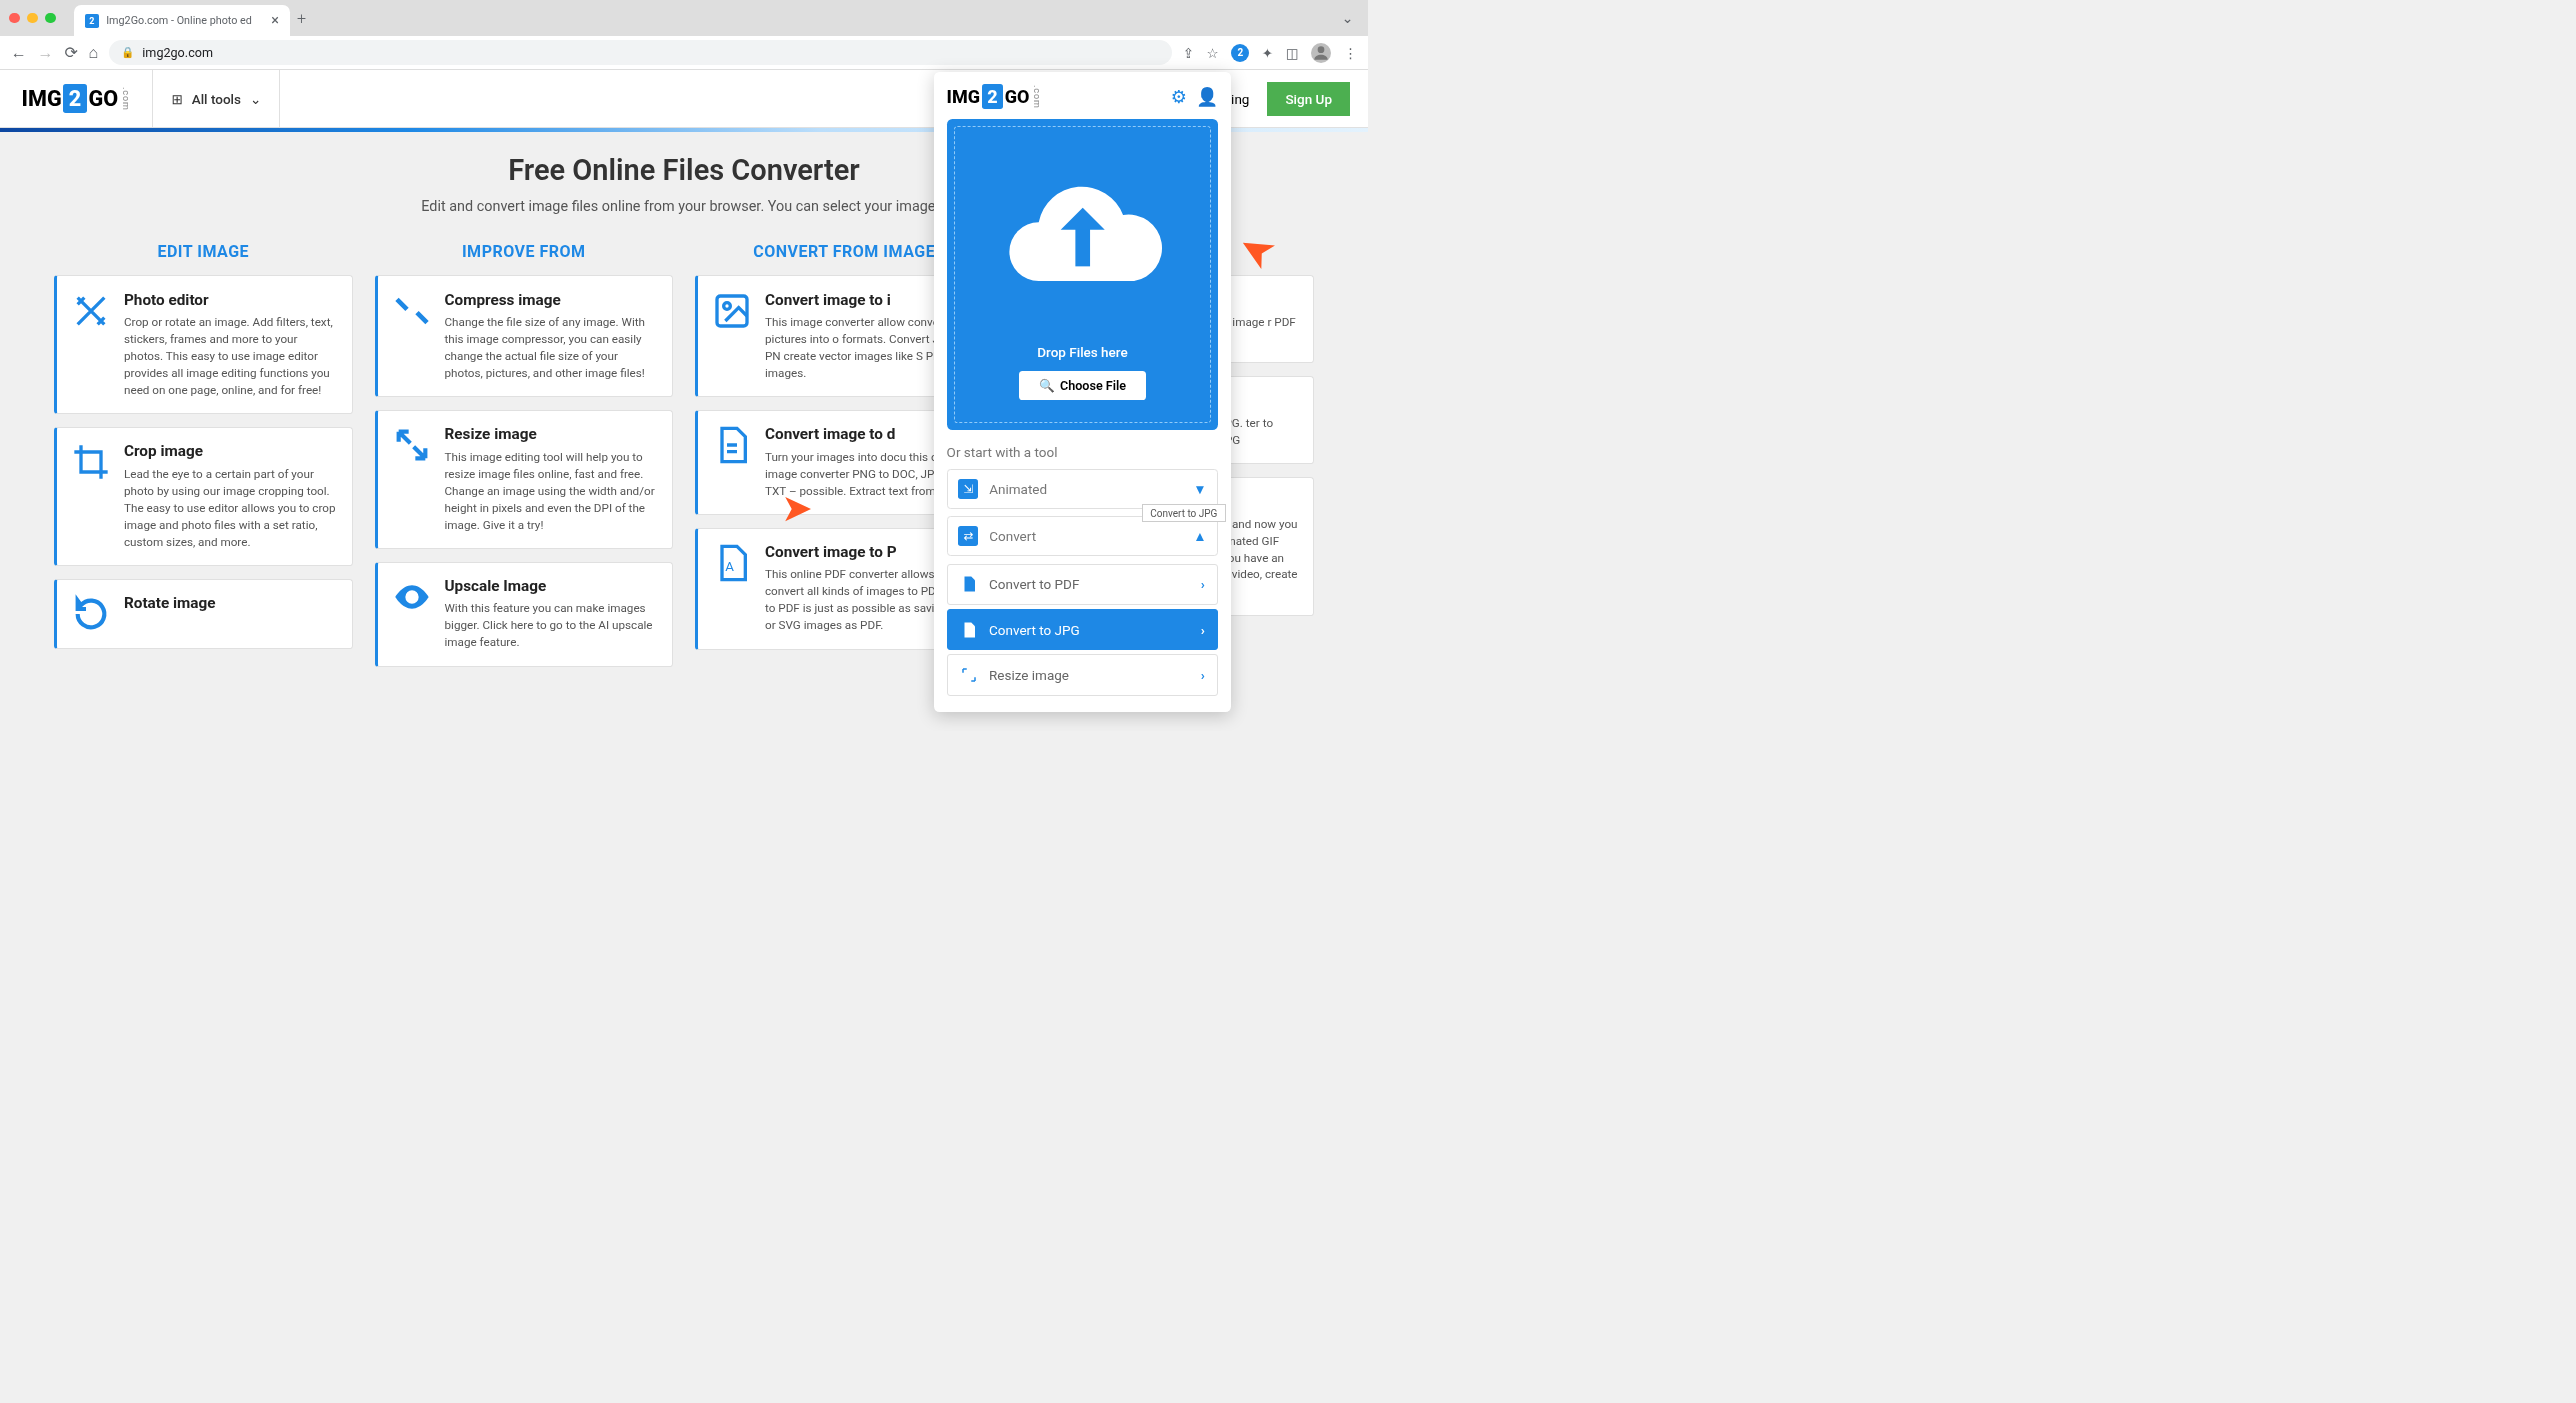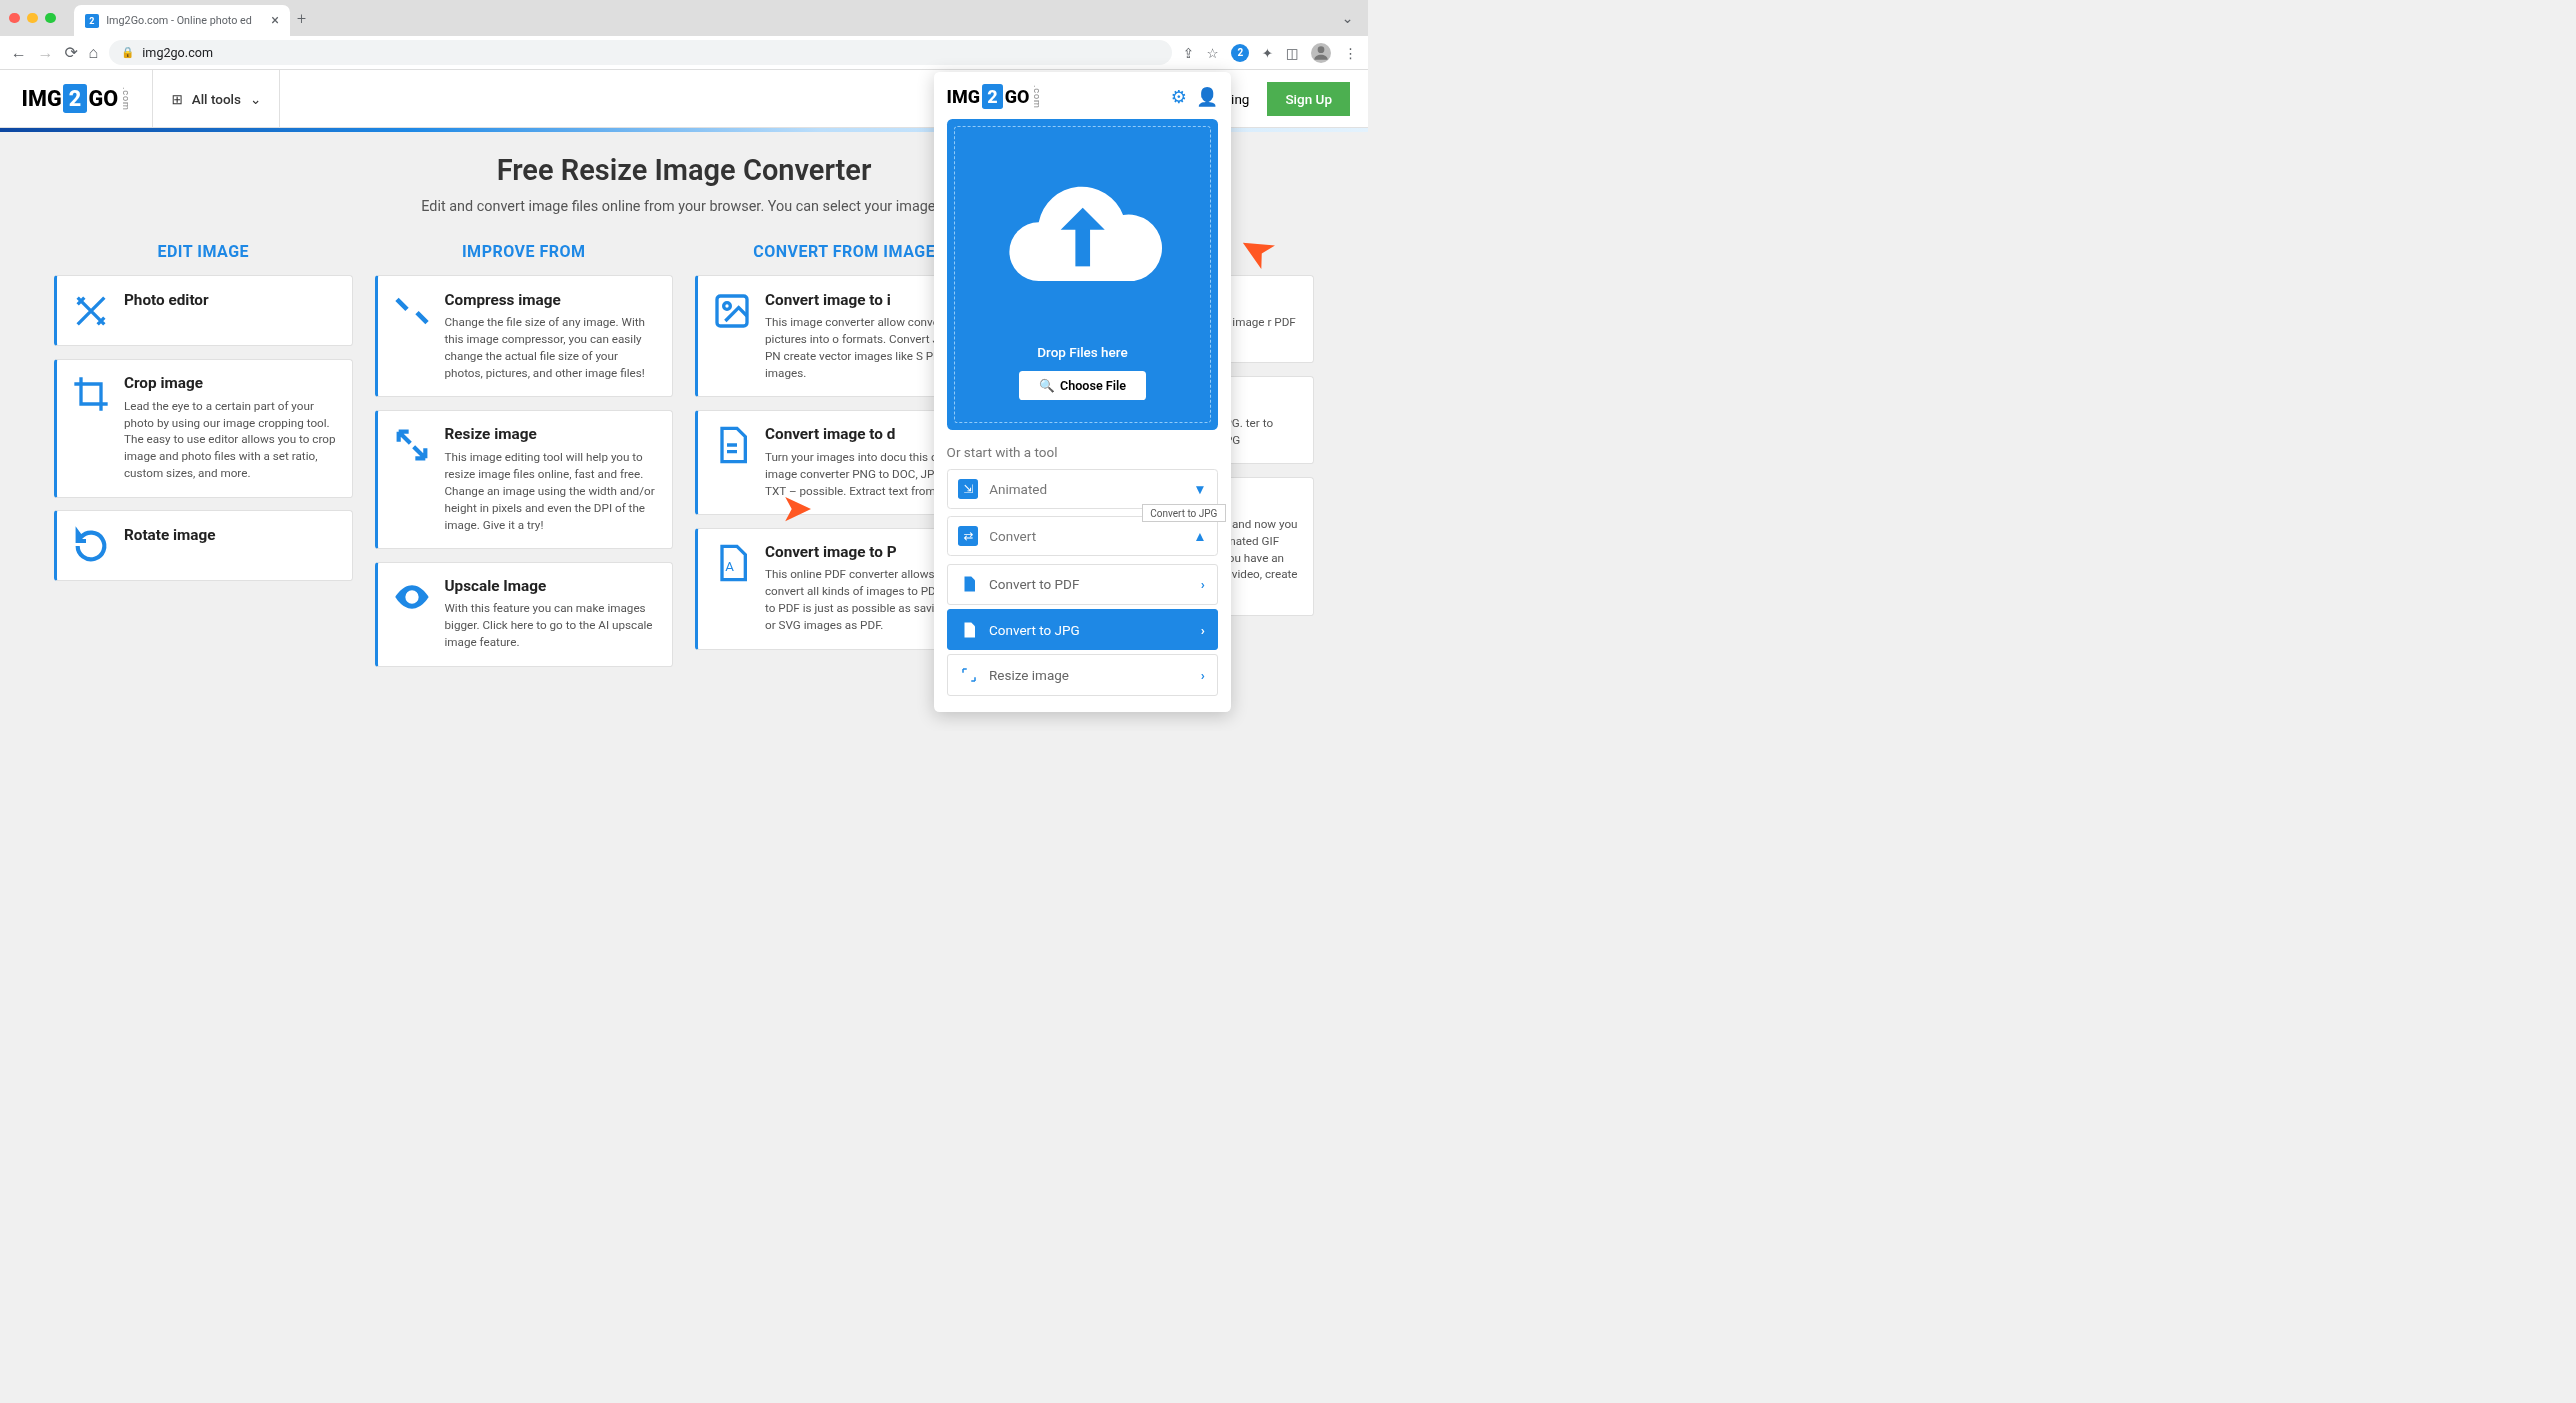"Free Resize Image Converter" h1.hero-title { text: Resize Image -> Online Files }
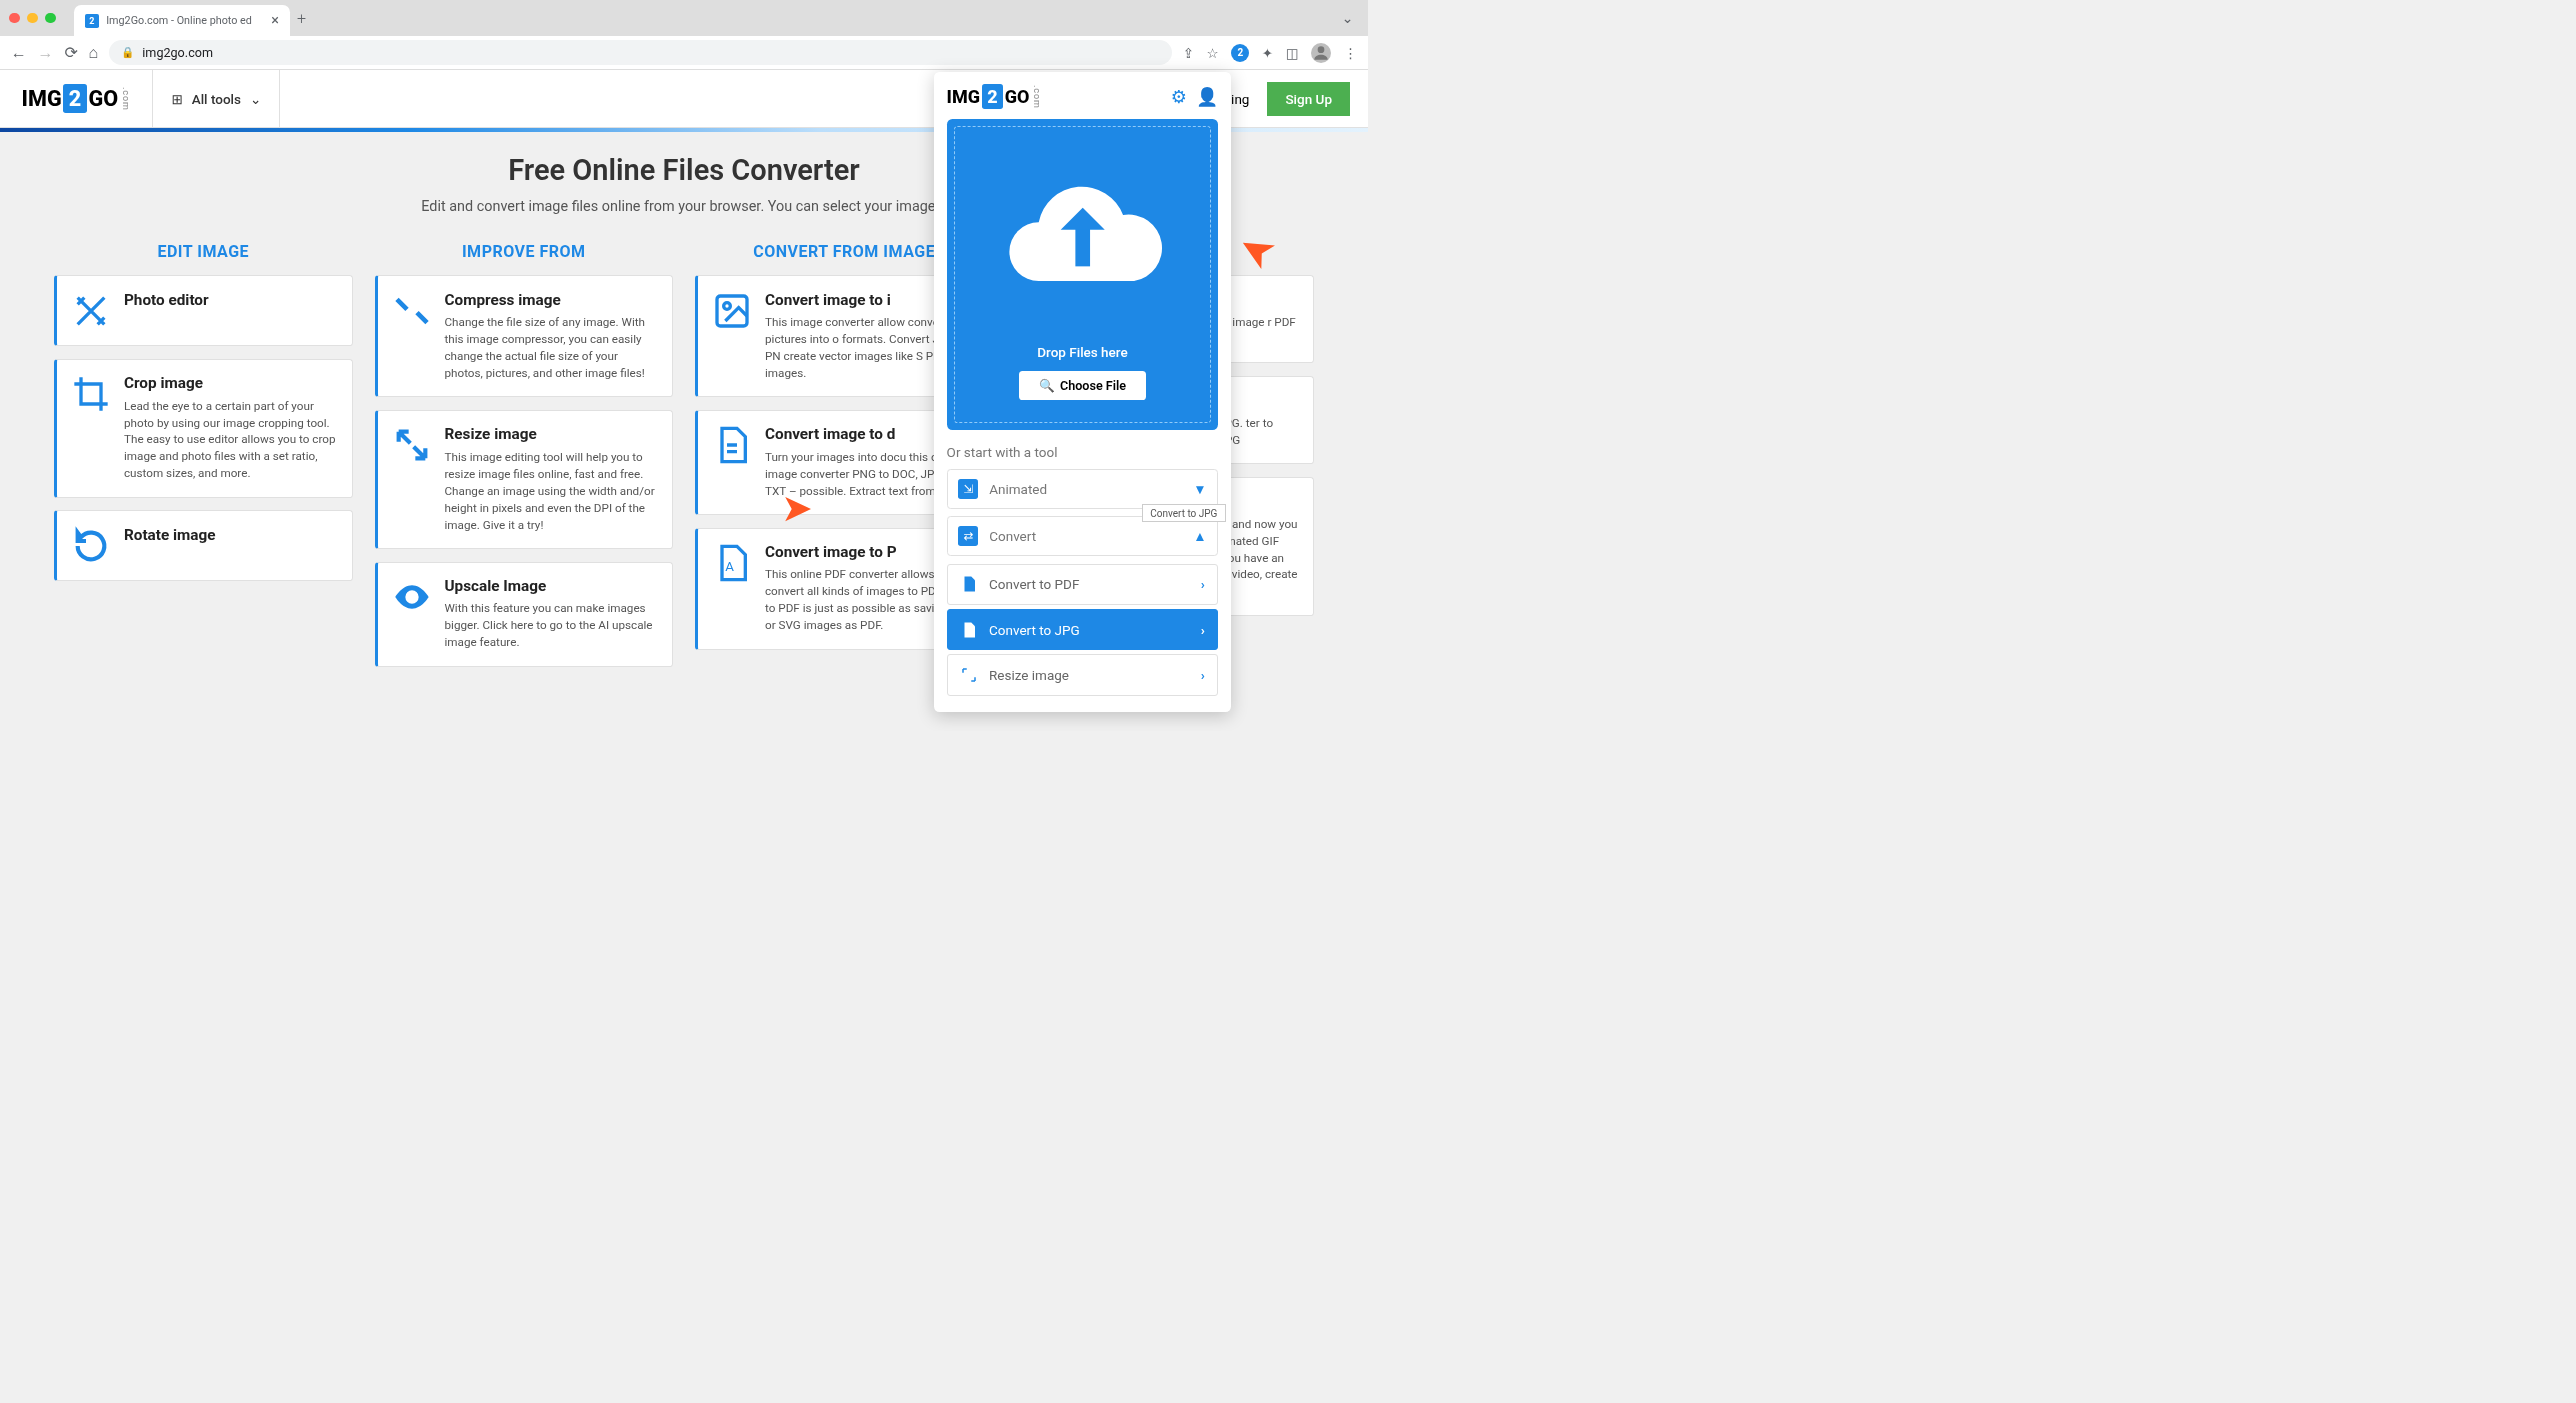"Crop or rotate an image." p { html: none -> <p>Crop or rotate an image. Add filters, text, stickers, frames and more to your photos. This easy to use image editor provides all image editing functions you need on one page, online, and for free!</p> }
